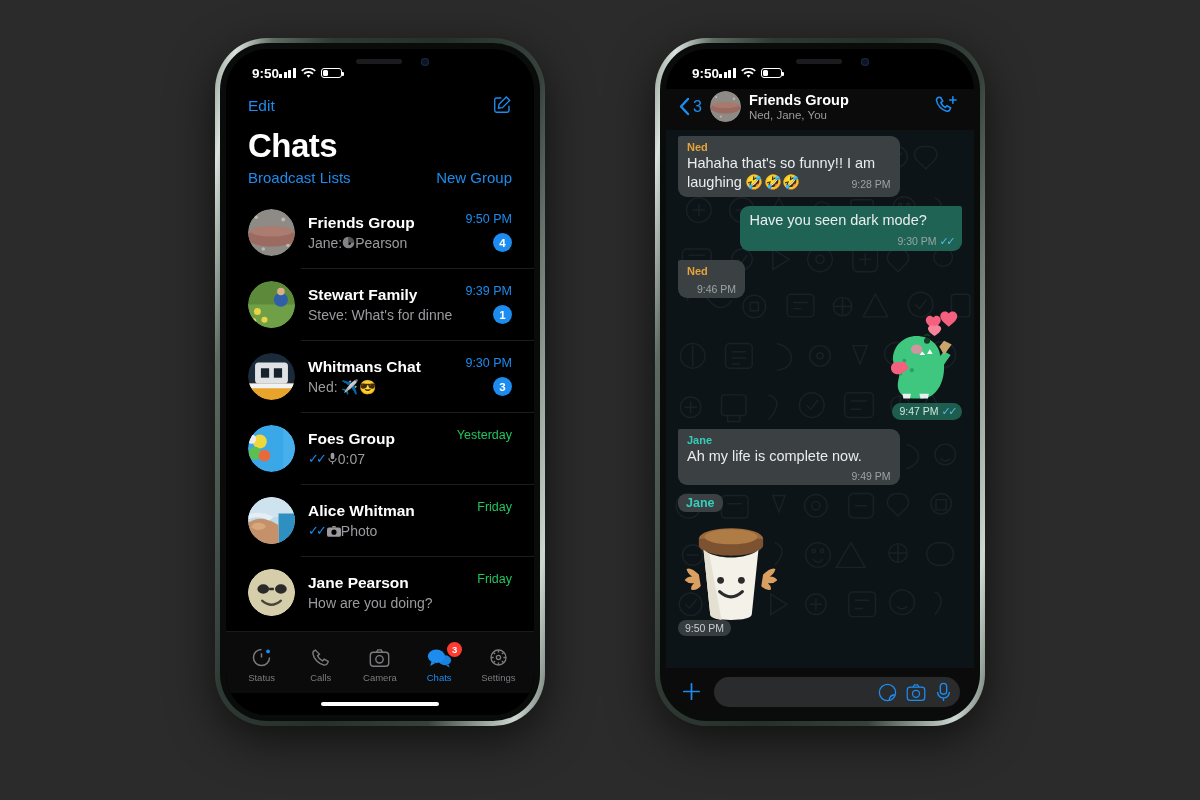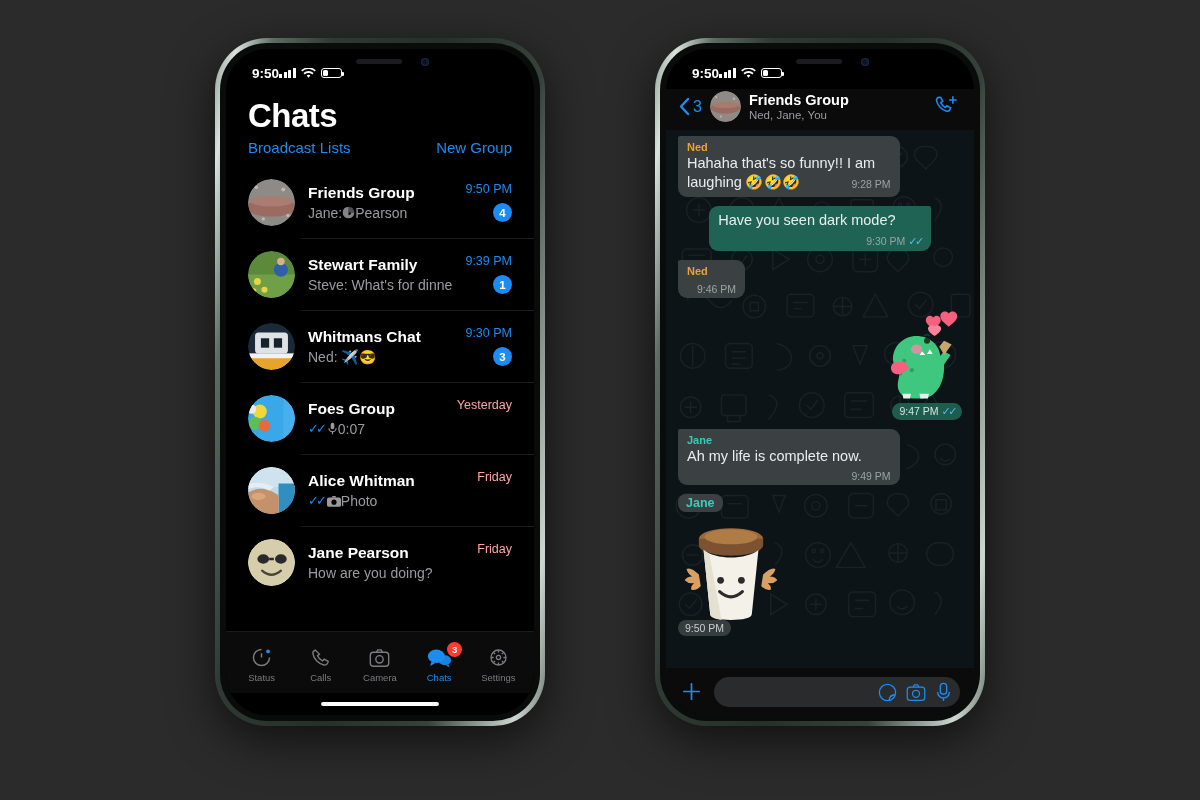"Edit" div.lp-row1 { html: none -> <div> <span>Edit</span> <span> <svg> <path></path> <path></path> </svg> </span> </div> }
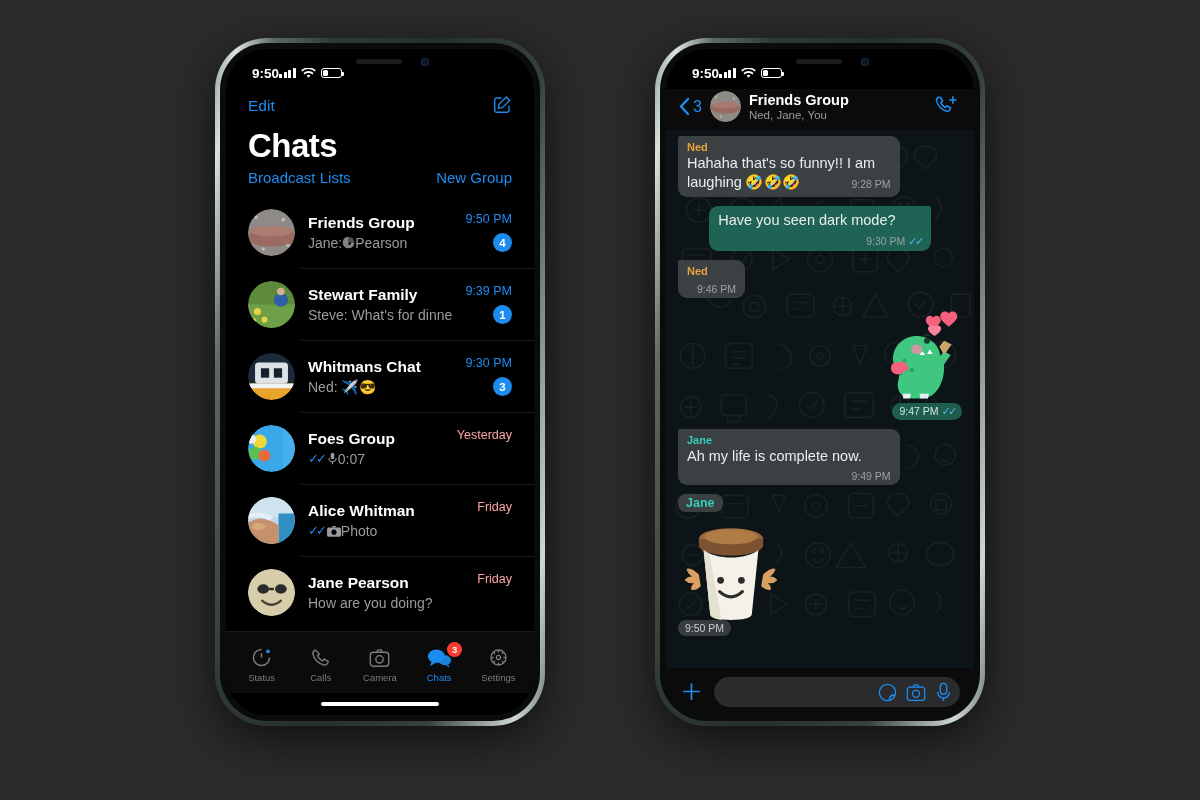"Have you seen dark mode?" .mrow.out { justify-content: center -> flex-end }
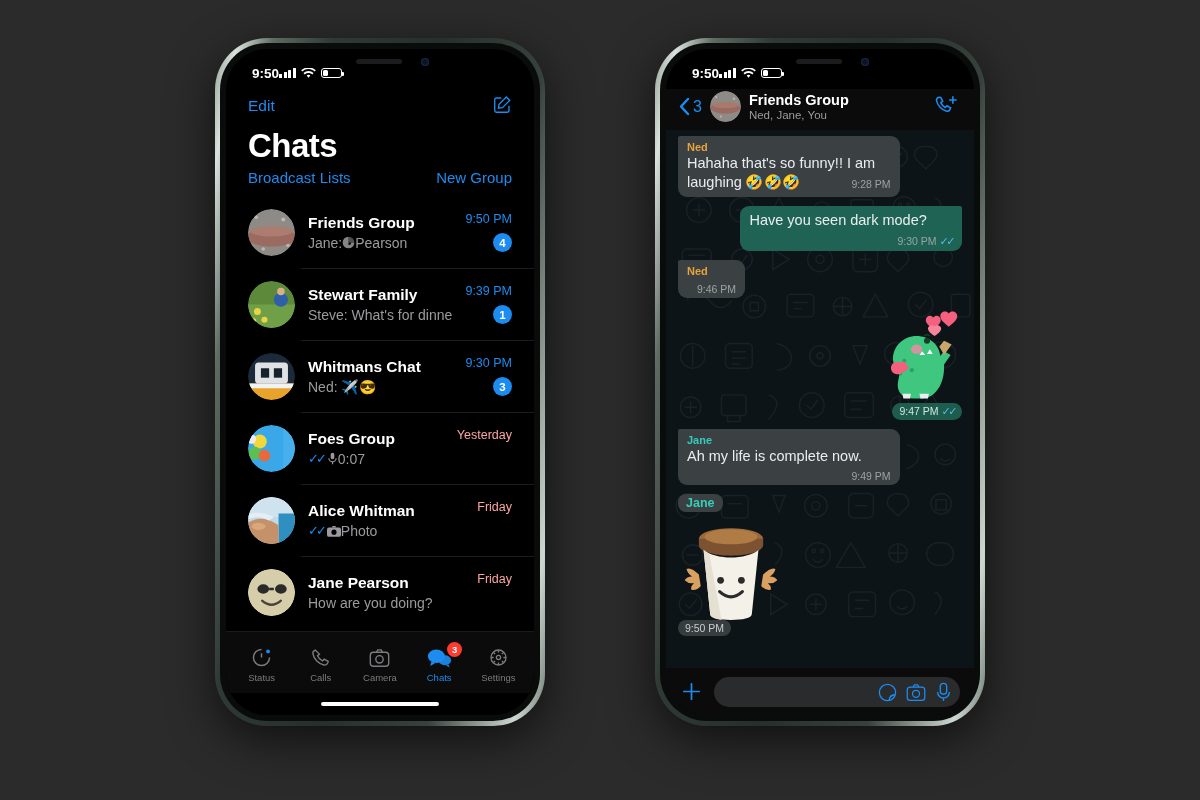"Yesterday" .chat-time.grey { color: #fca5a5 -> #22c55e }
